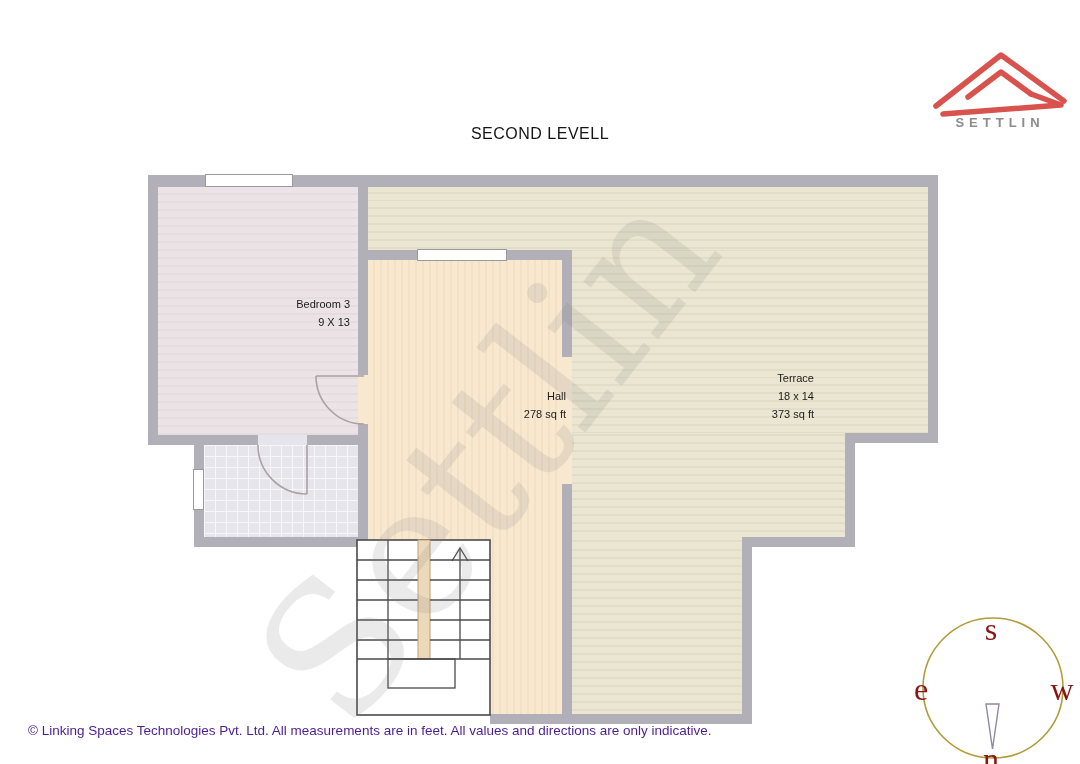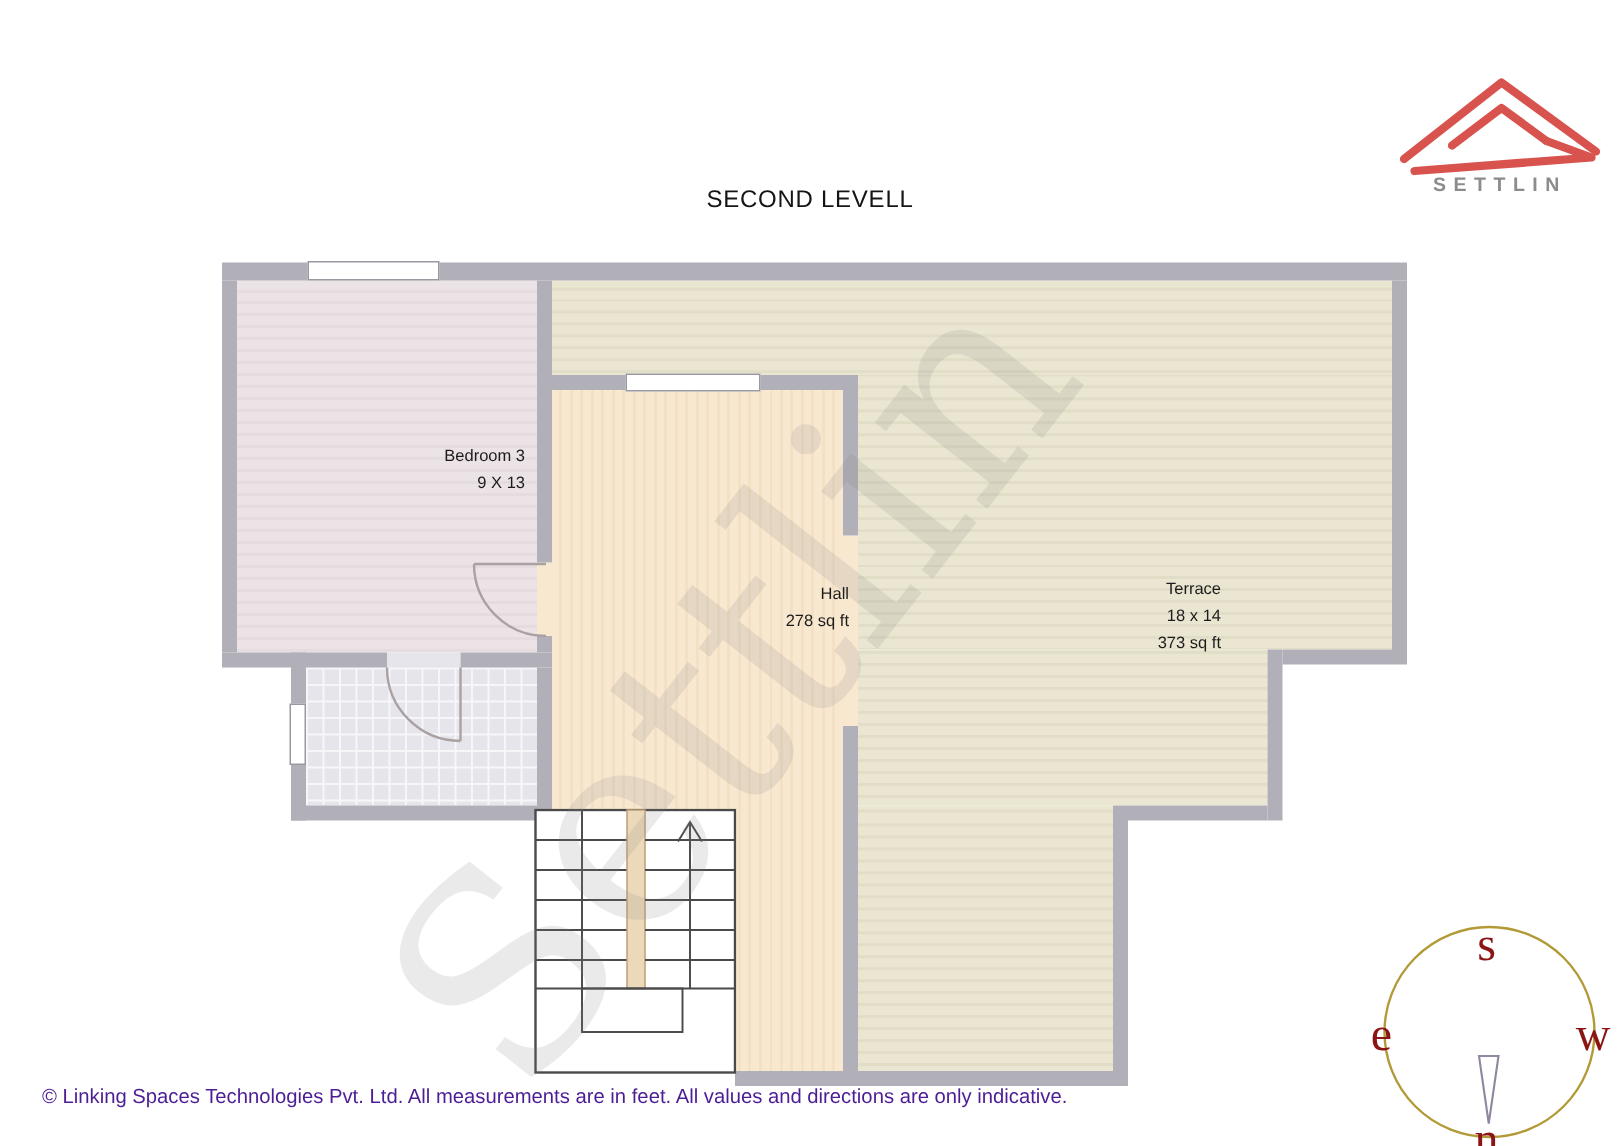"Terrace" div.room-label { top: 372px -> 357px }
